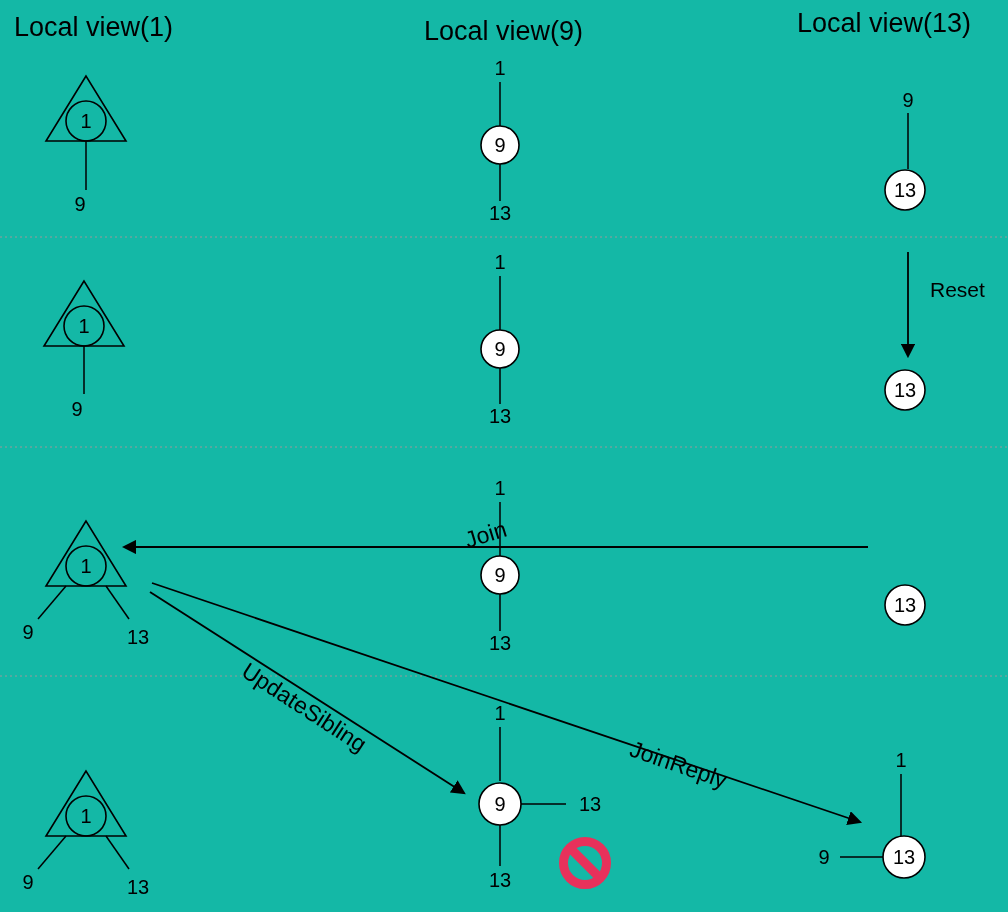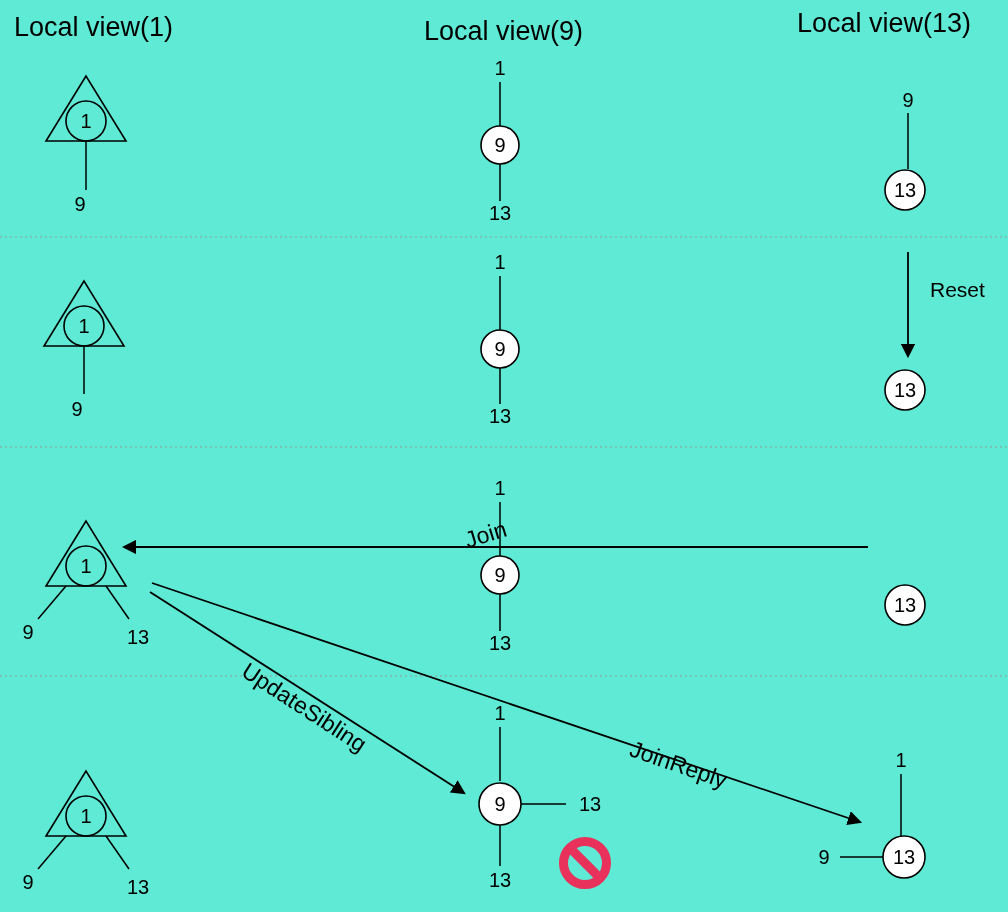"Local view(1)" .stage { background: #5eead4 -> #14b8a6 }
